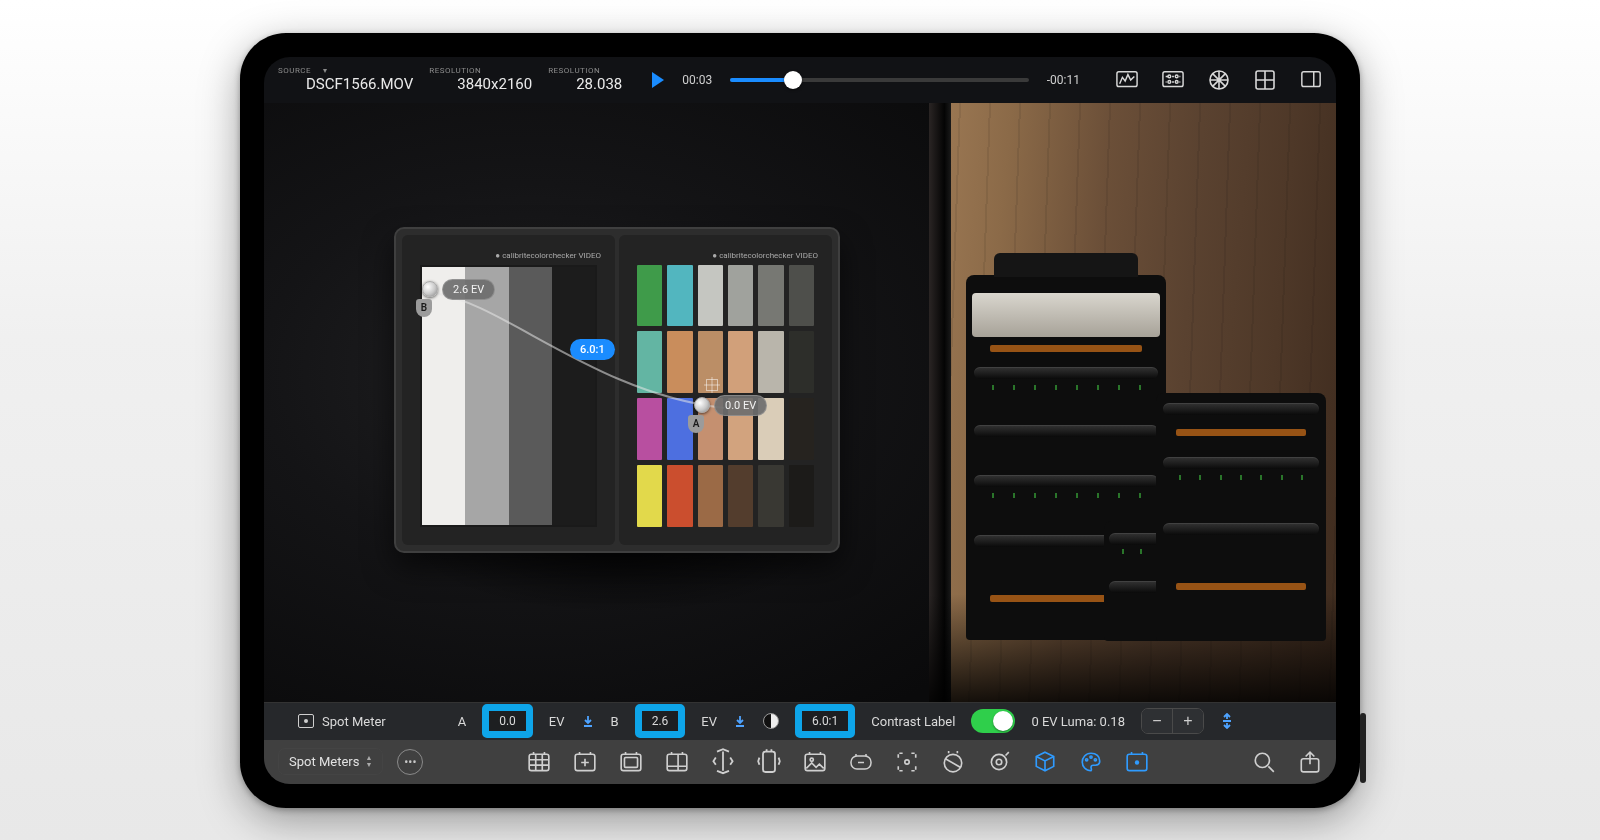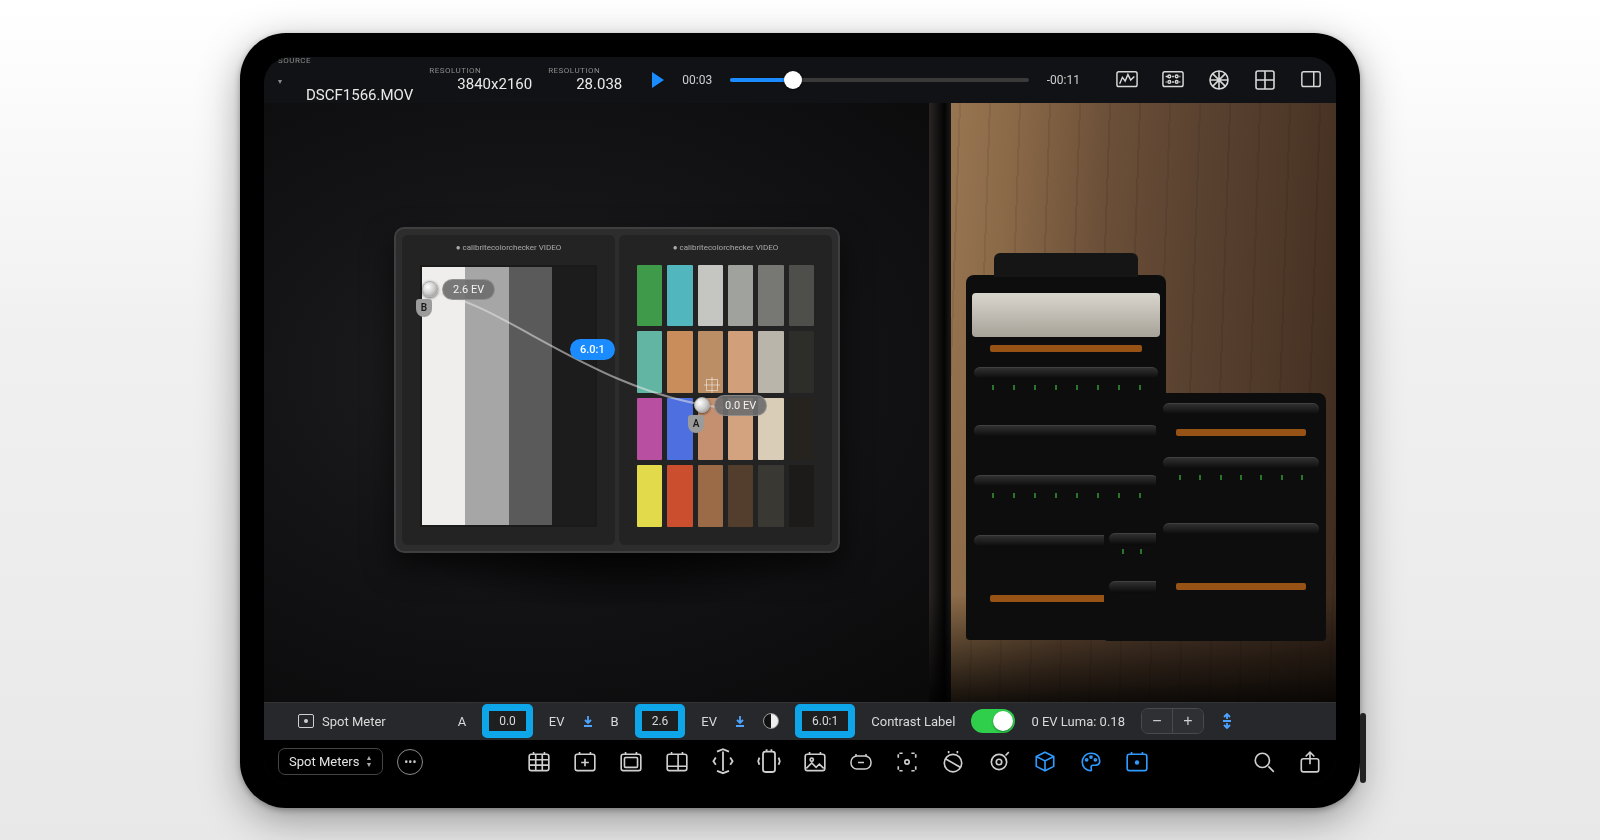"SOURCE" .meta .lbl { flex-direction: column -> none }
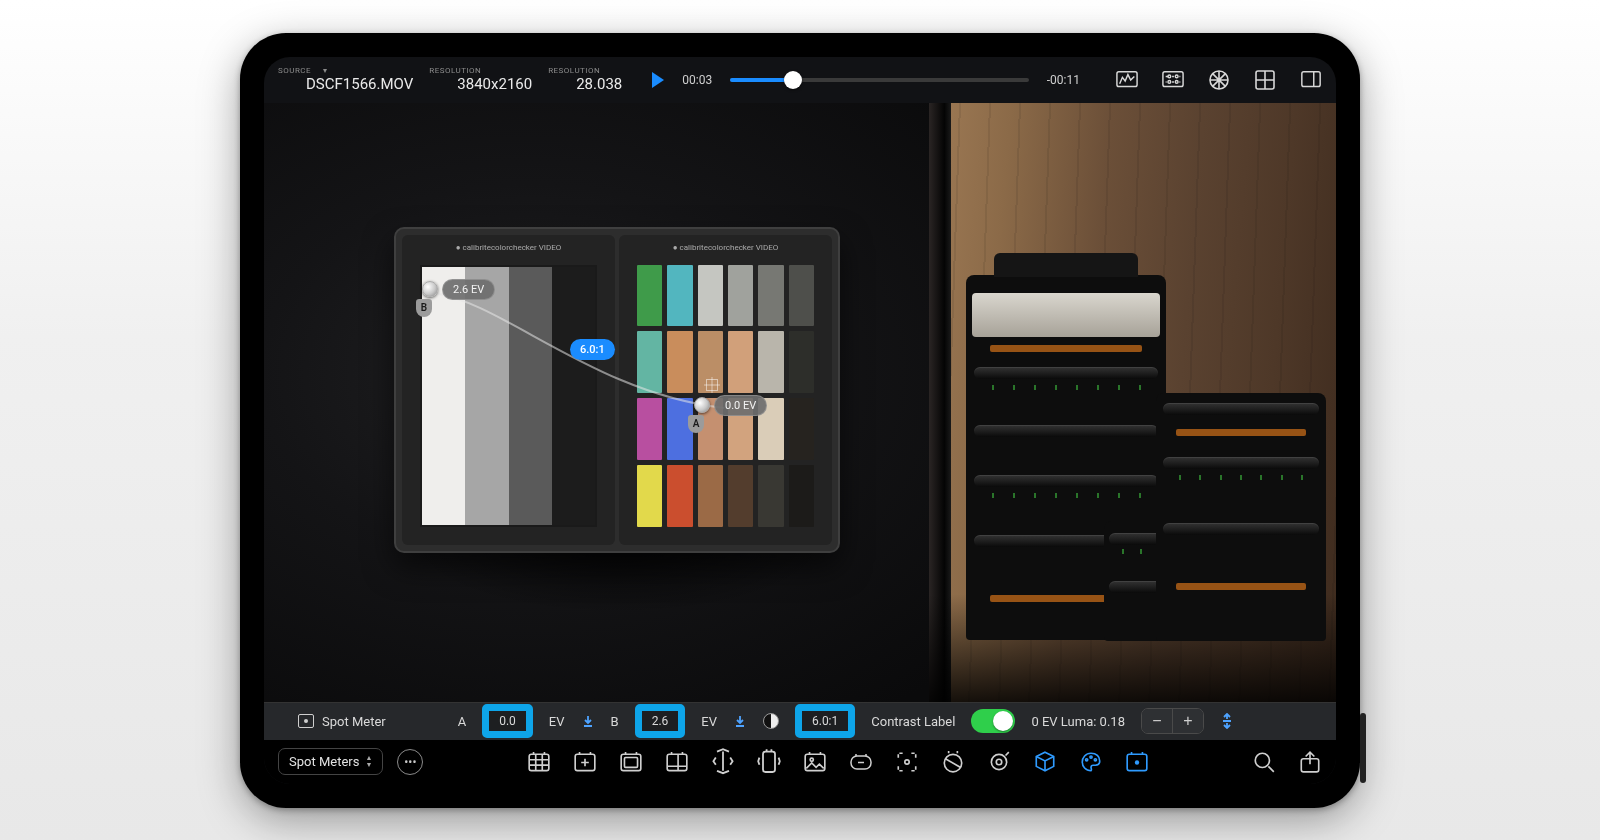"● calibrite" .cc-header { justify-content: center -> flex-end; top: 8px -> 16px }
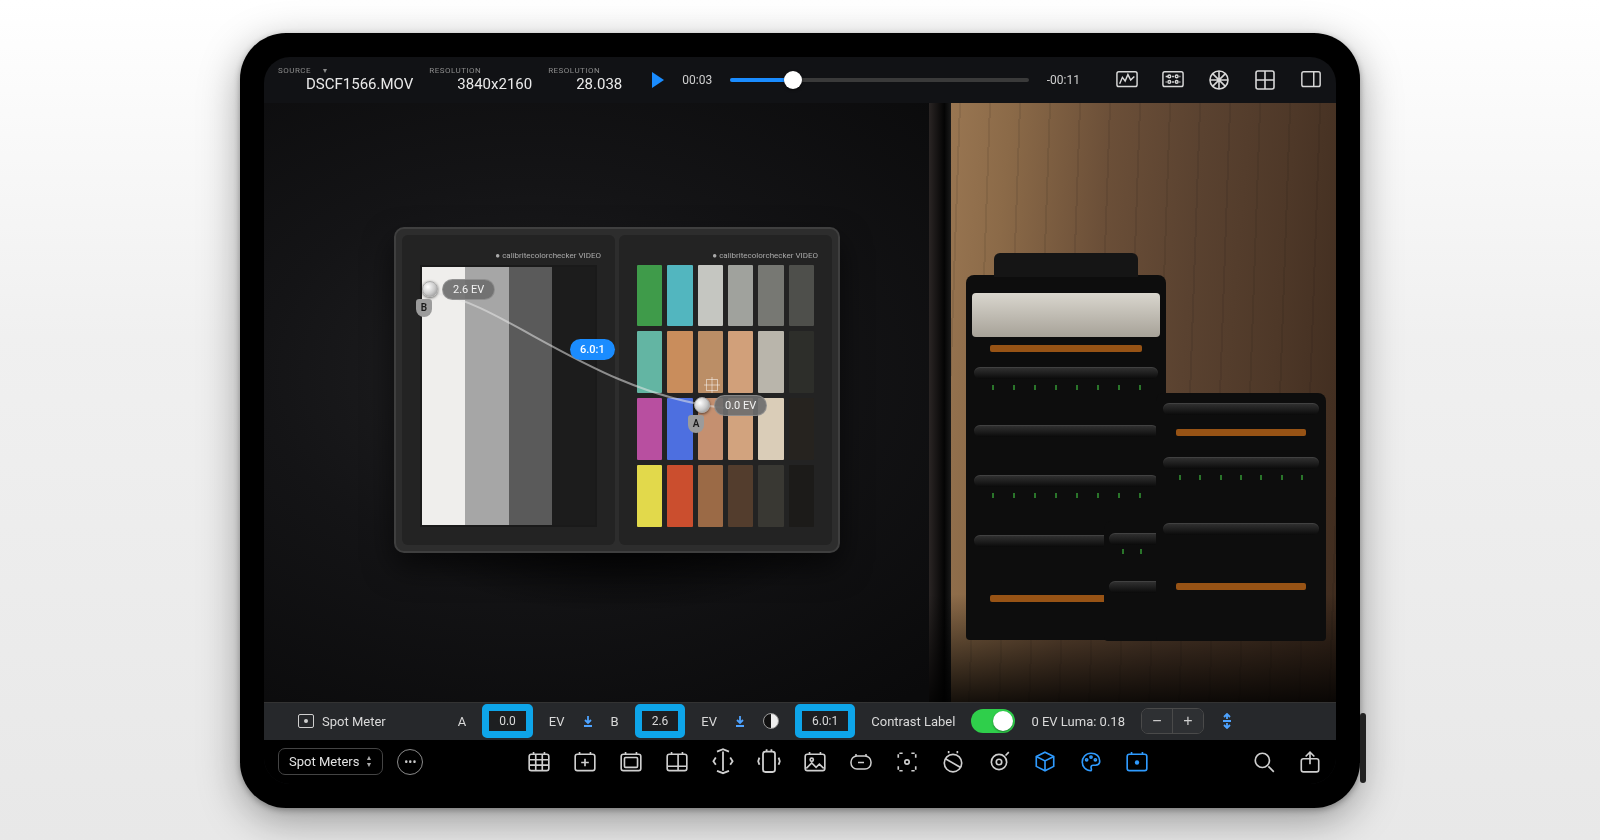"Spot Meters" .bottombar { background: #000000 -> #404040 }
